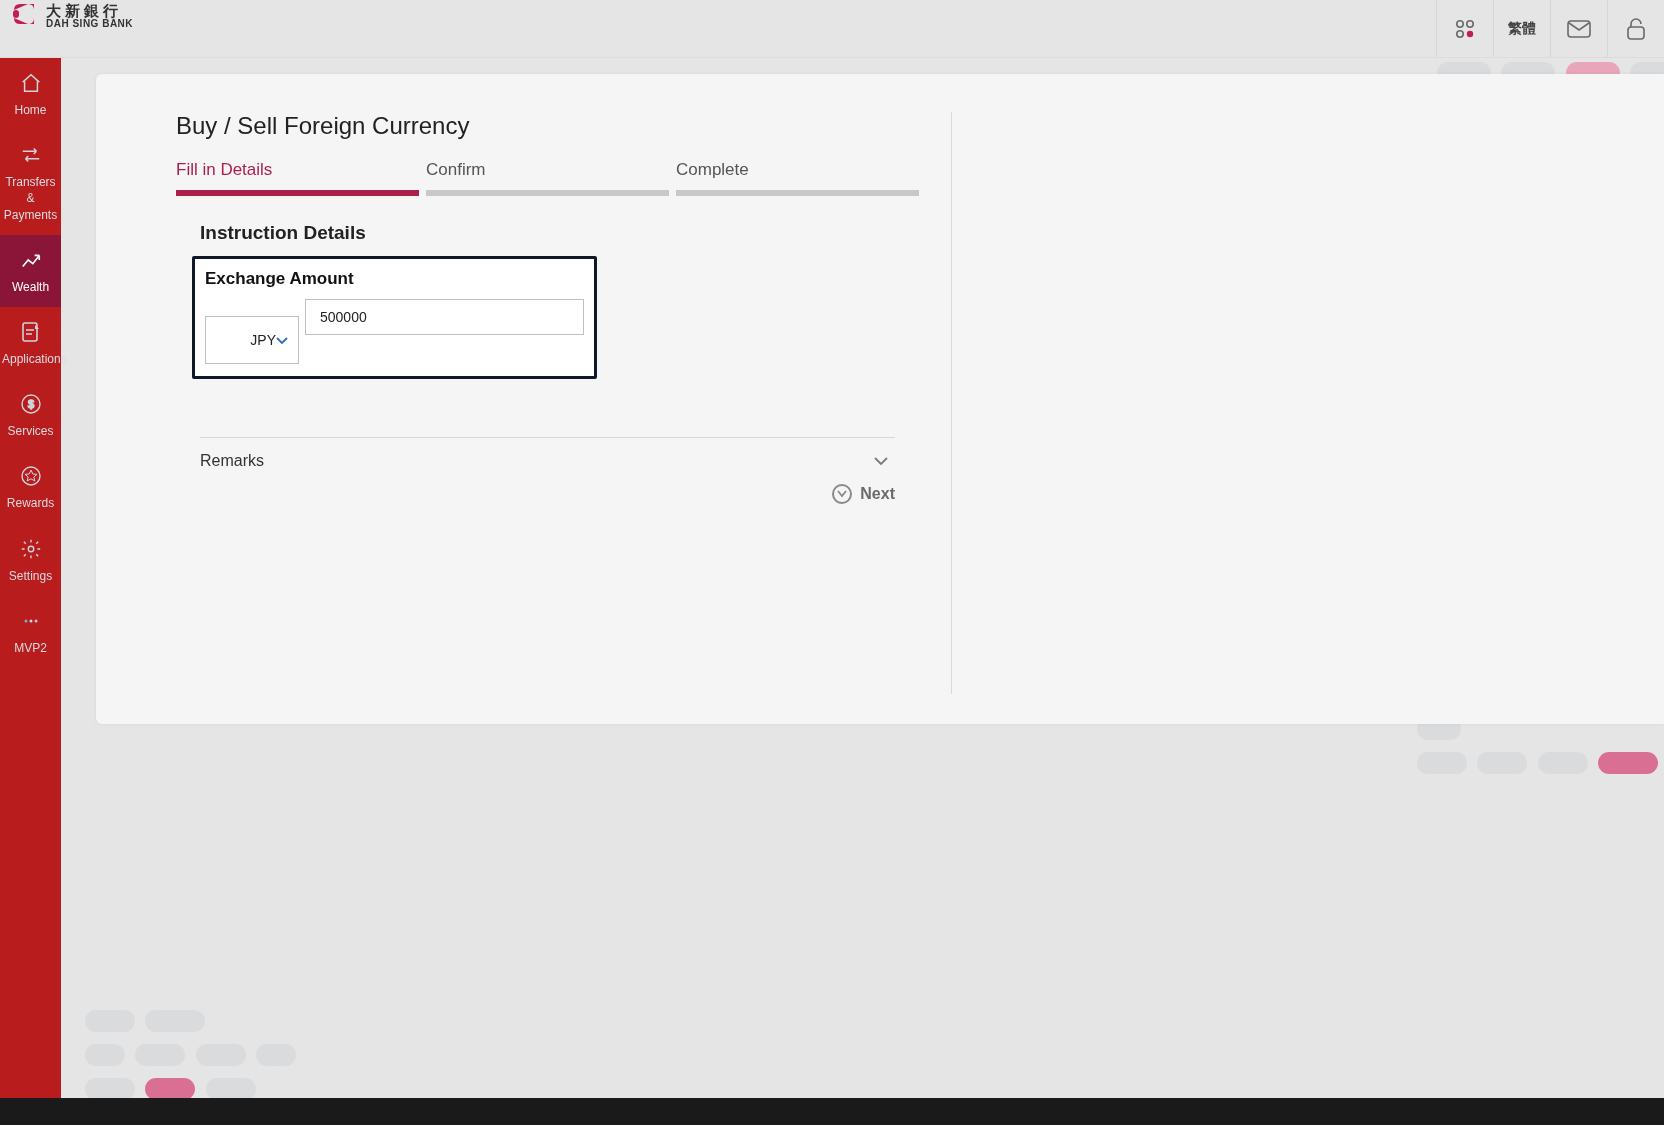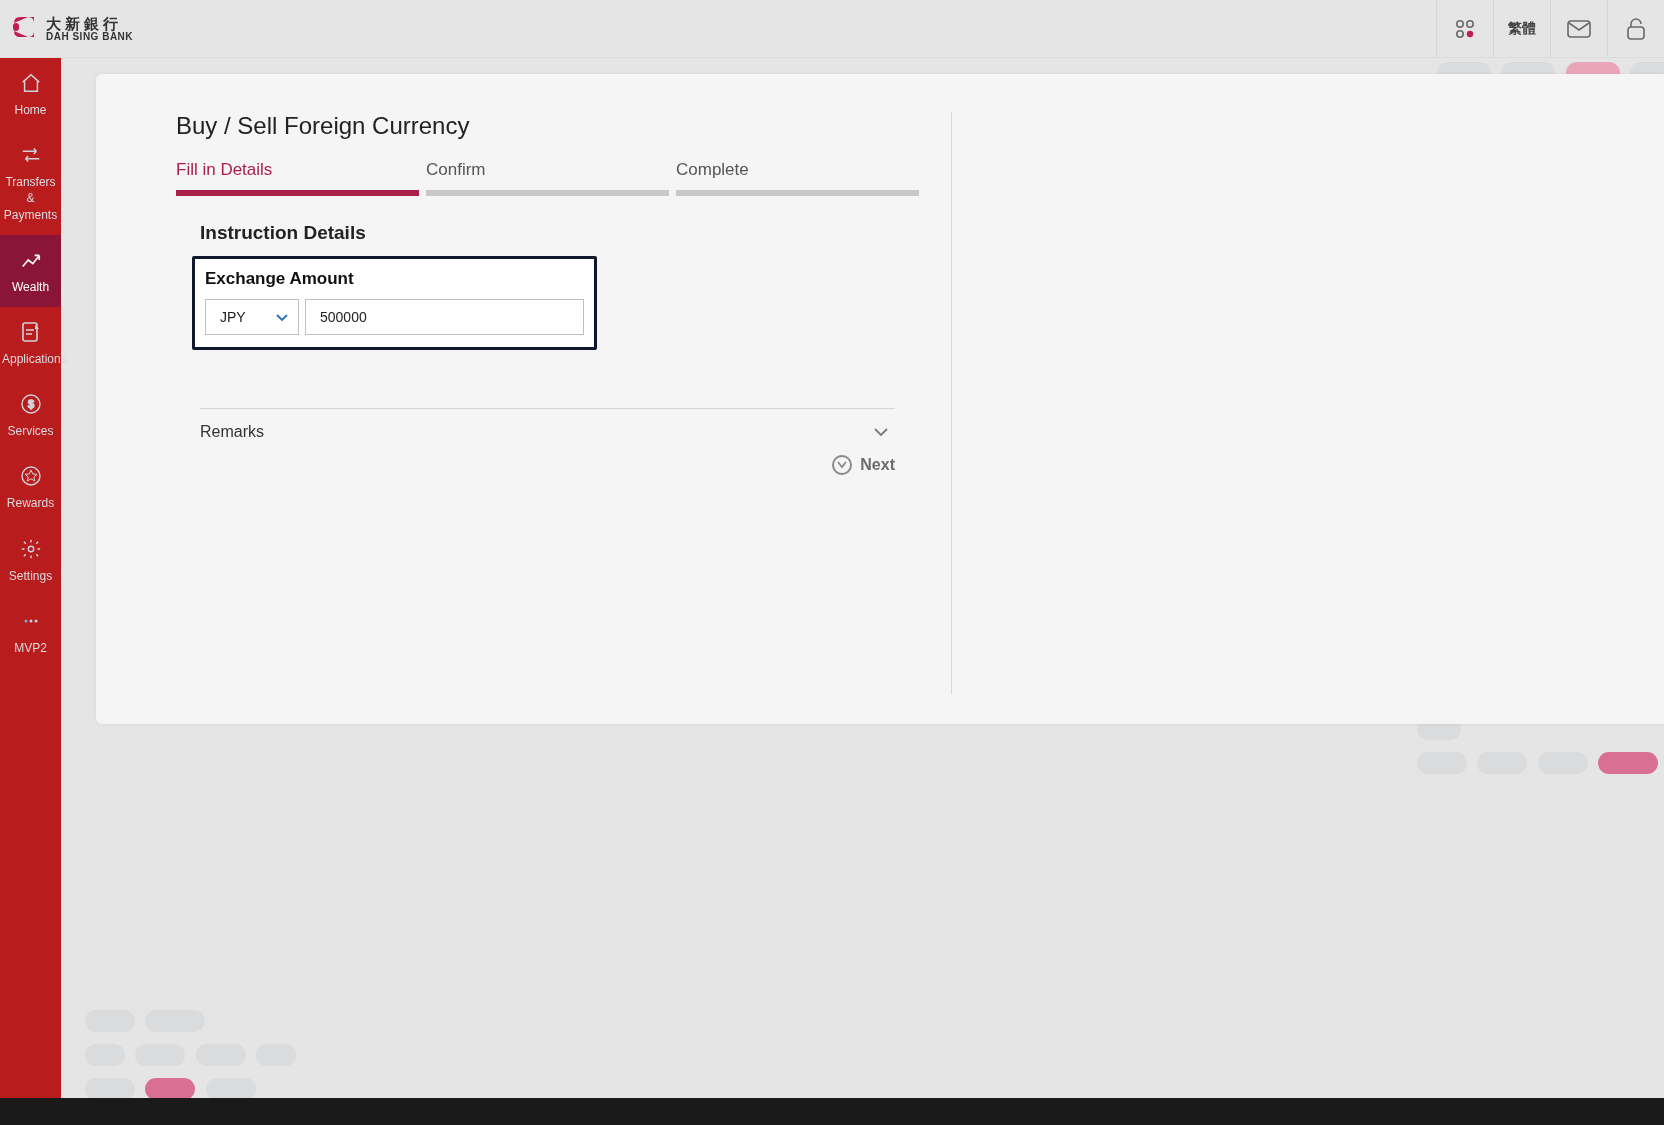"大新銀行" .top-header { align-items: center -> flex-start }
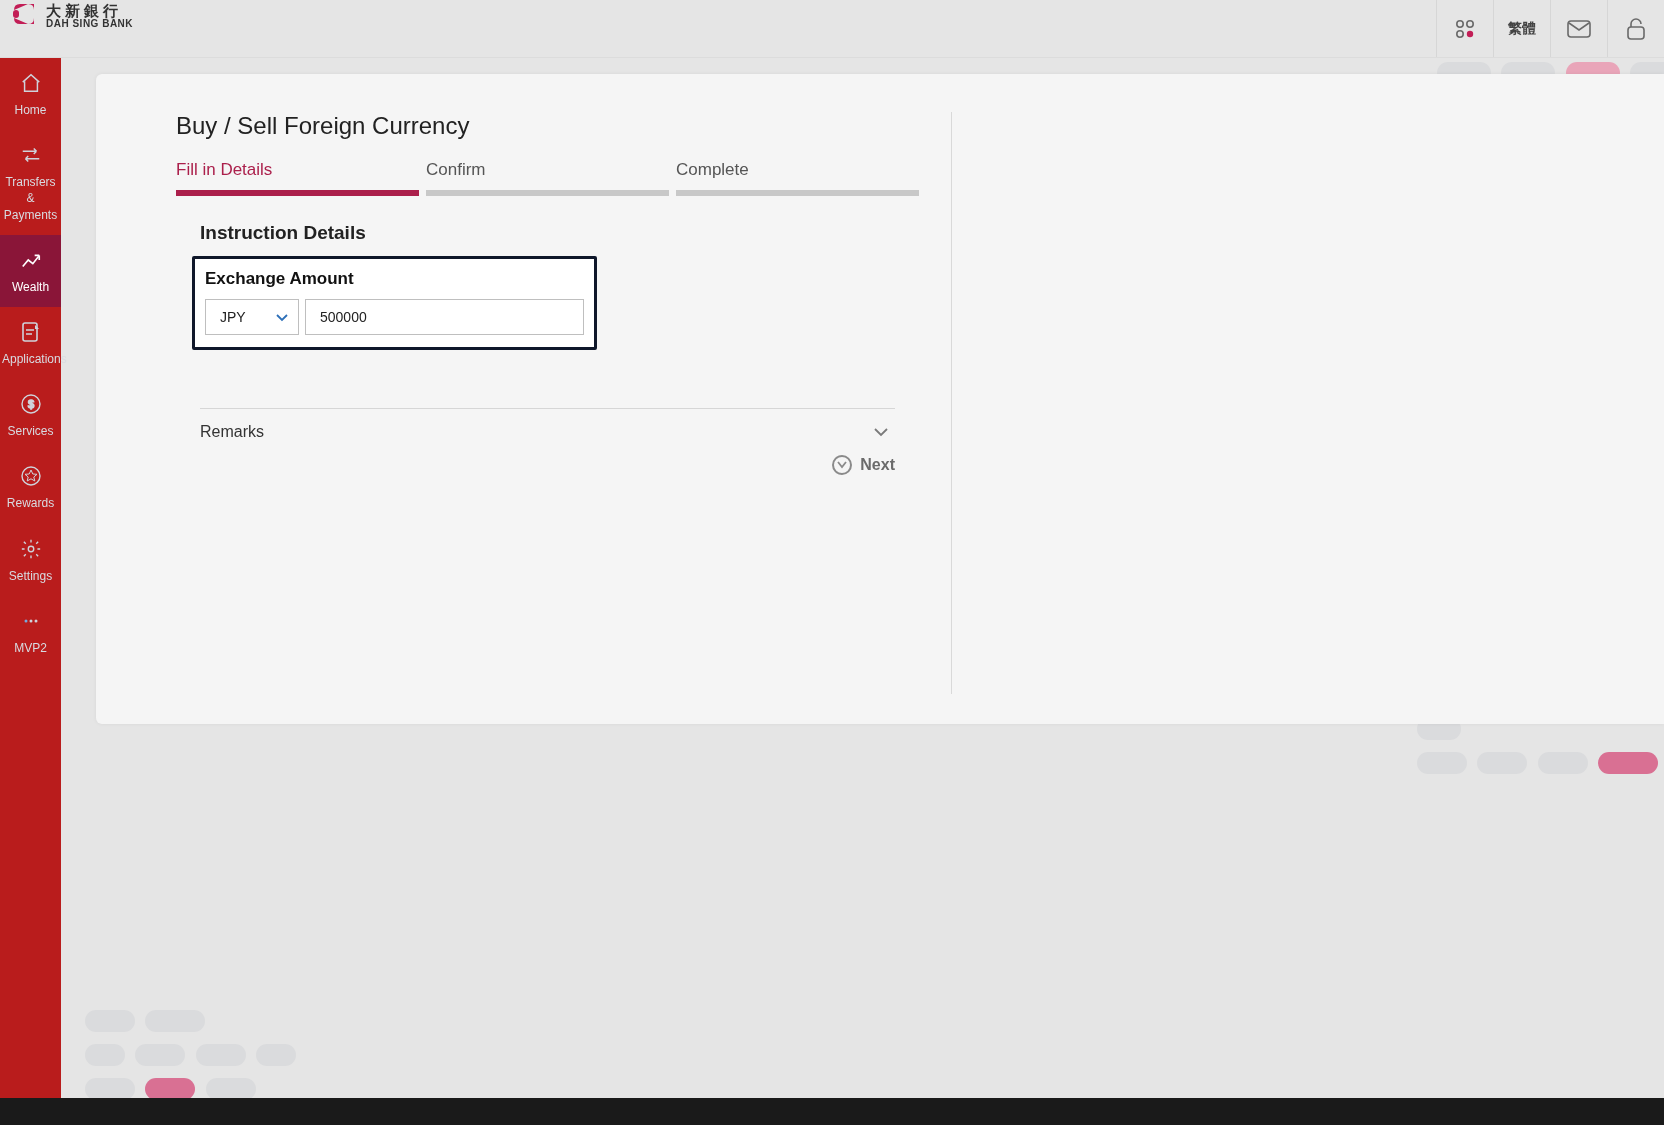"JPY" .currency-select { height: 36px -> 48px; justify-content: space-between -> flex-end; margin-top: none -> 17px }
